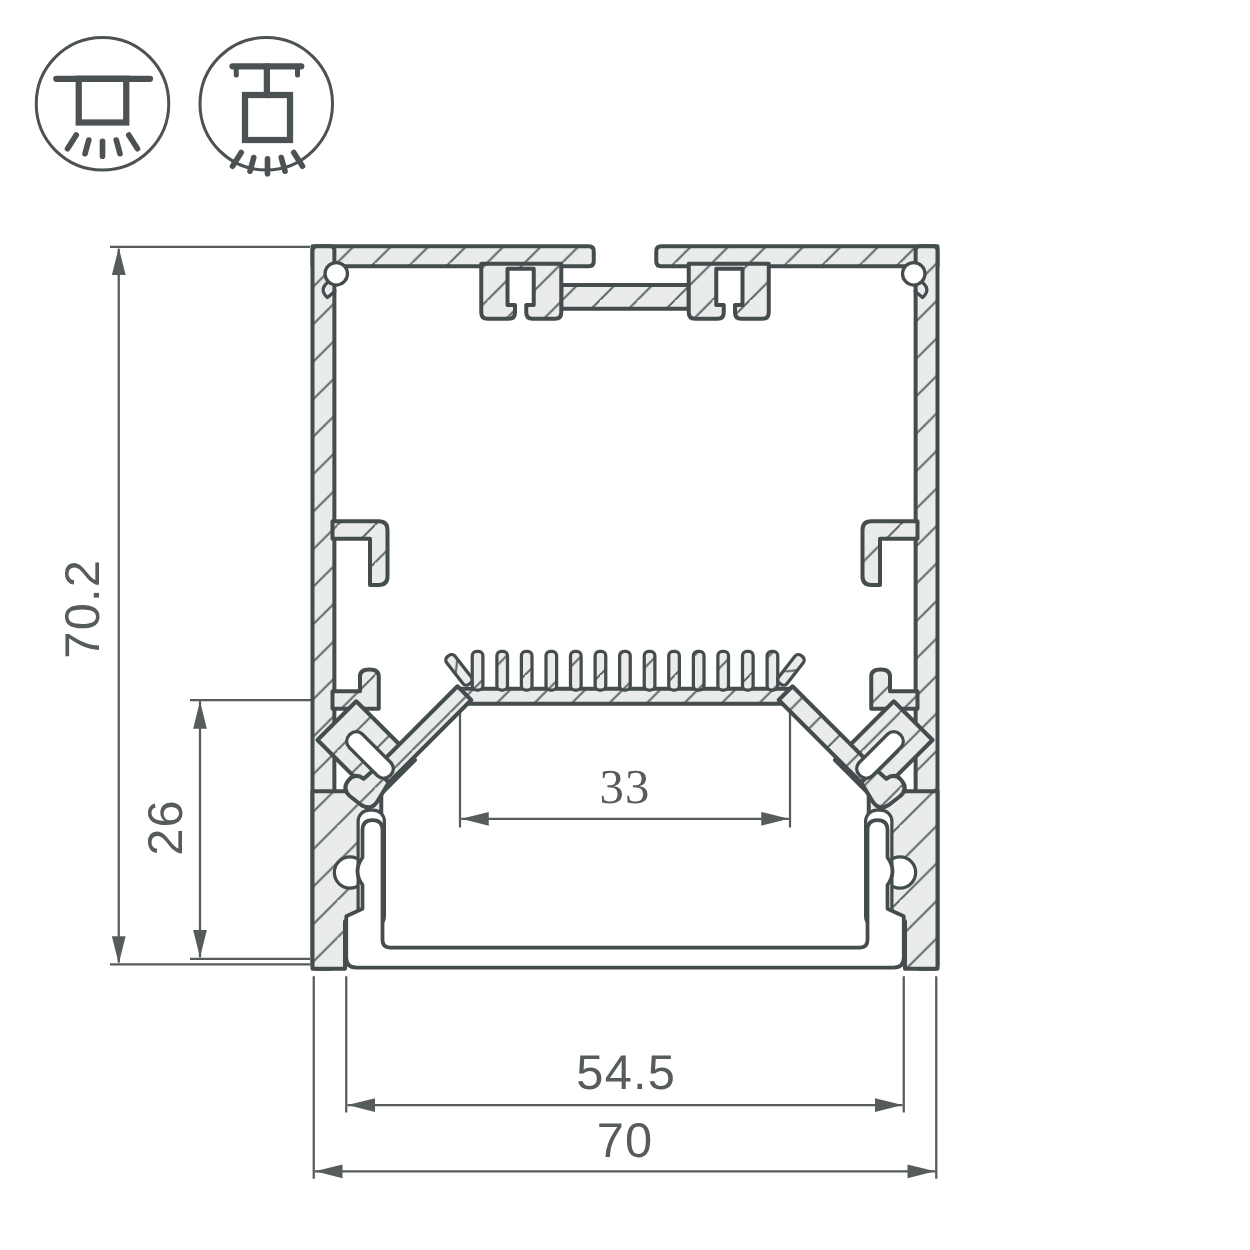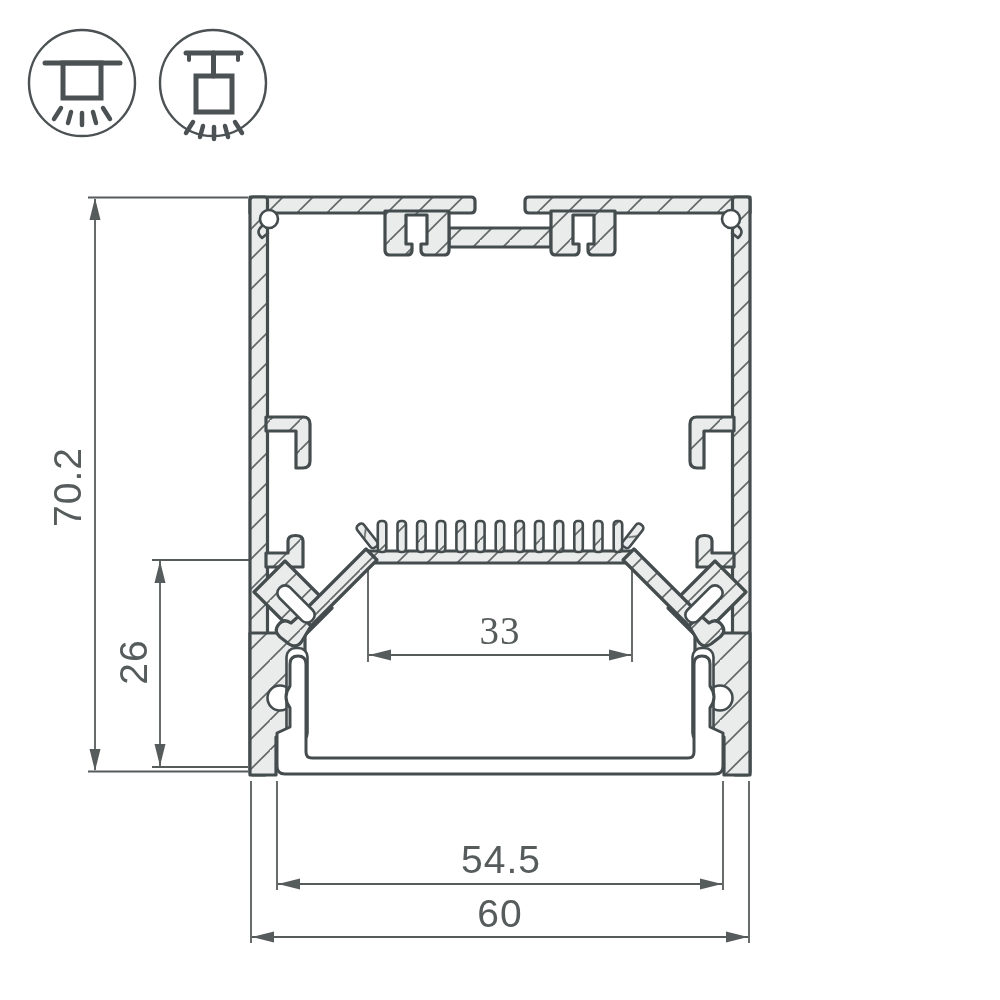"60" span.dim-label { text: 60 -> 70 }
